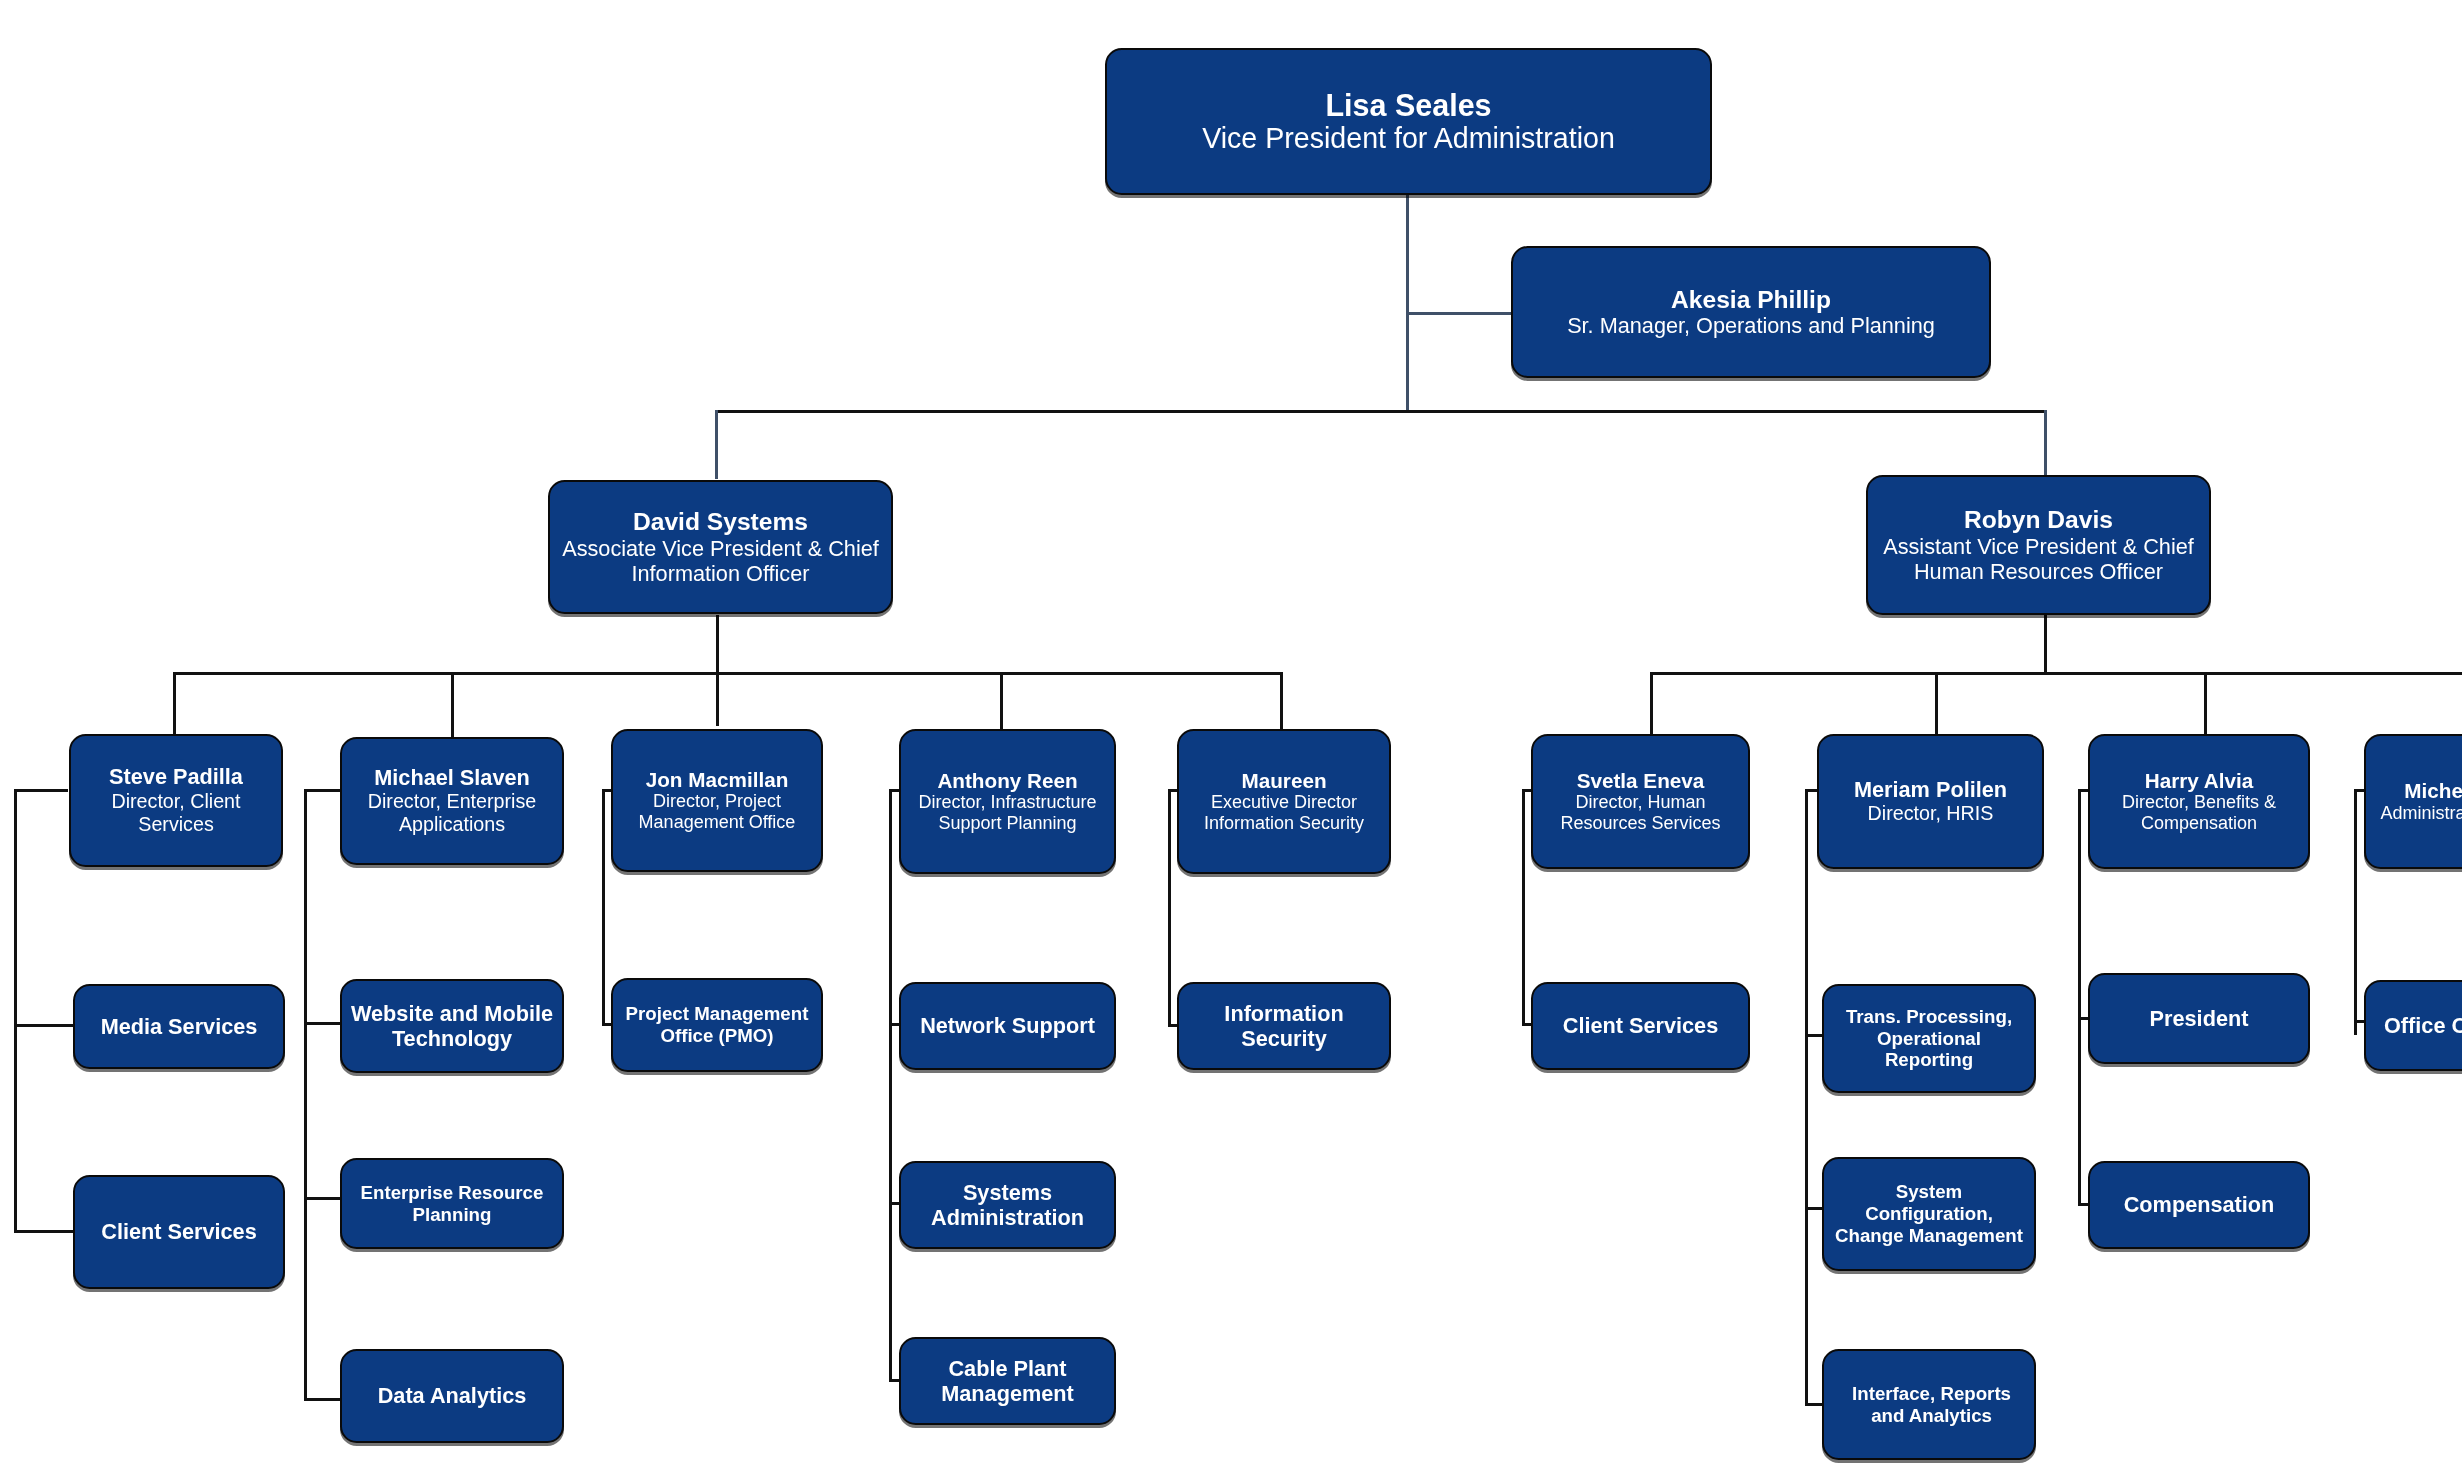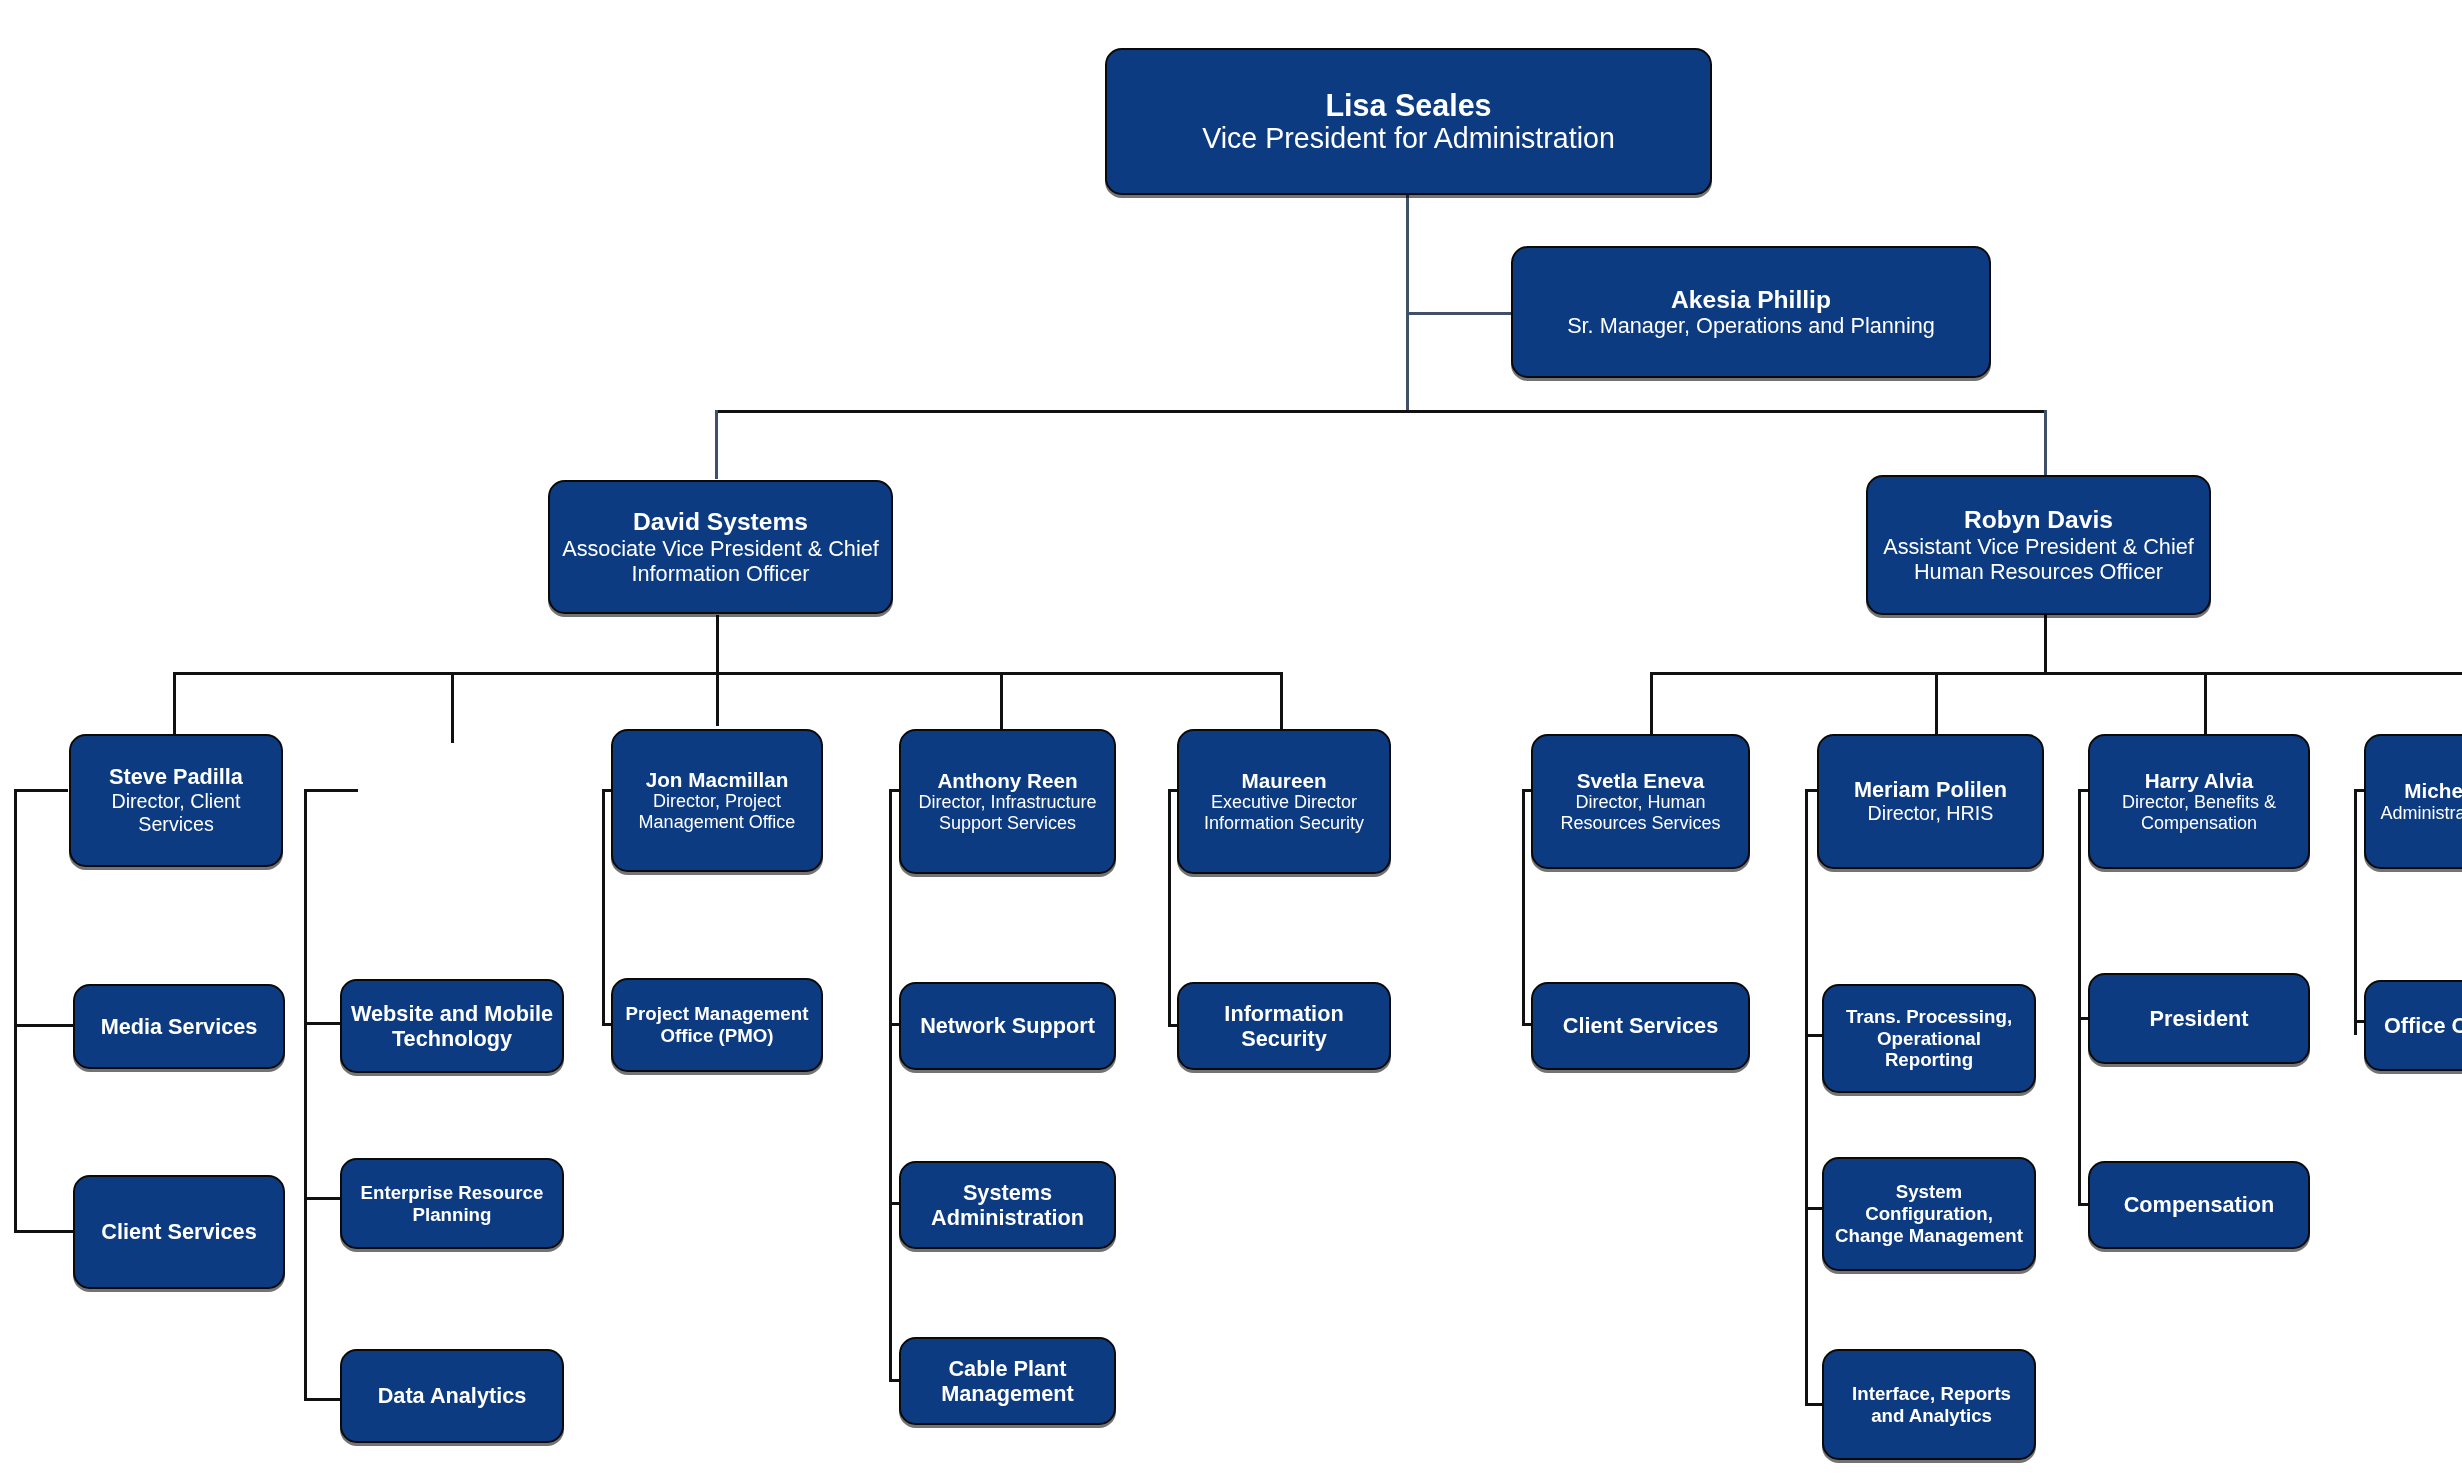"Michael Slaven" div.node { html: none -> <div> <span>Michael Slaven</span> <span>Director, Enterprise Applications</span> </div> }
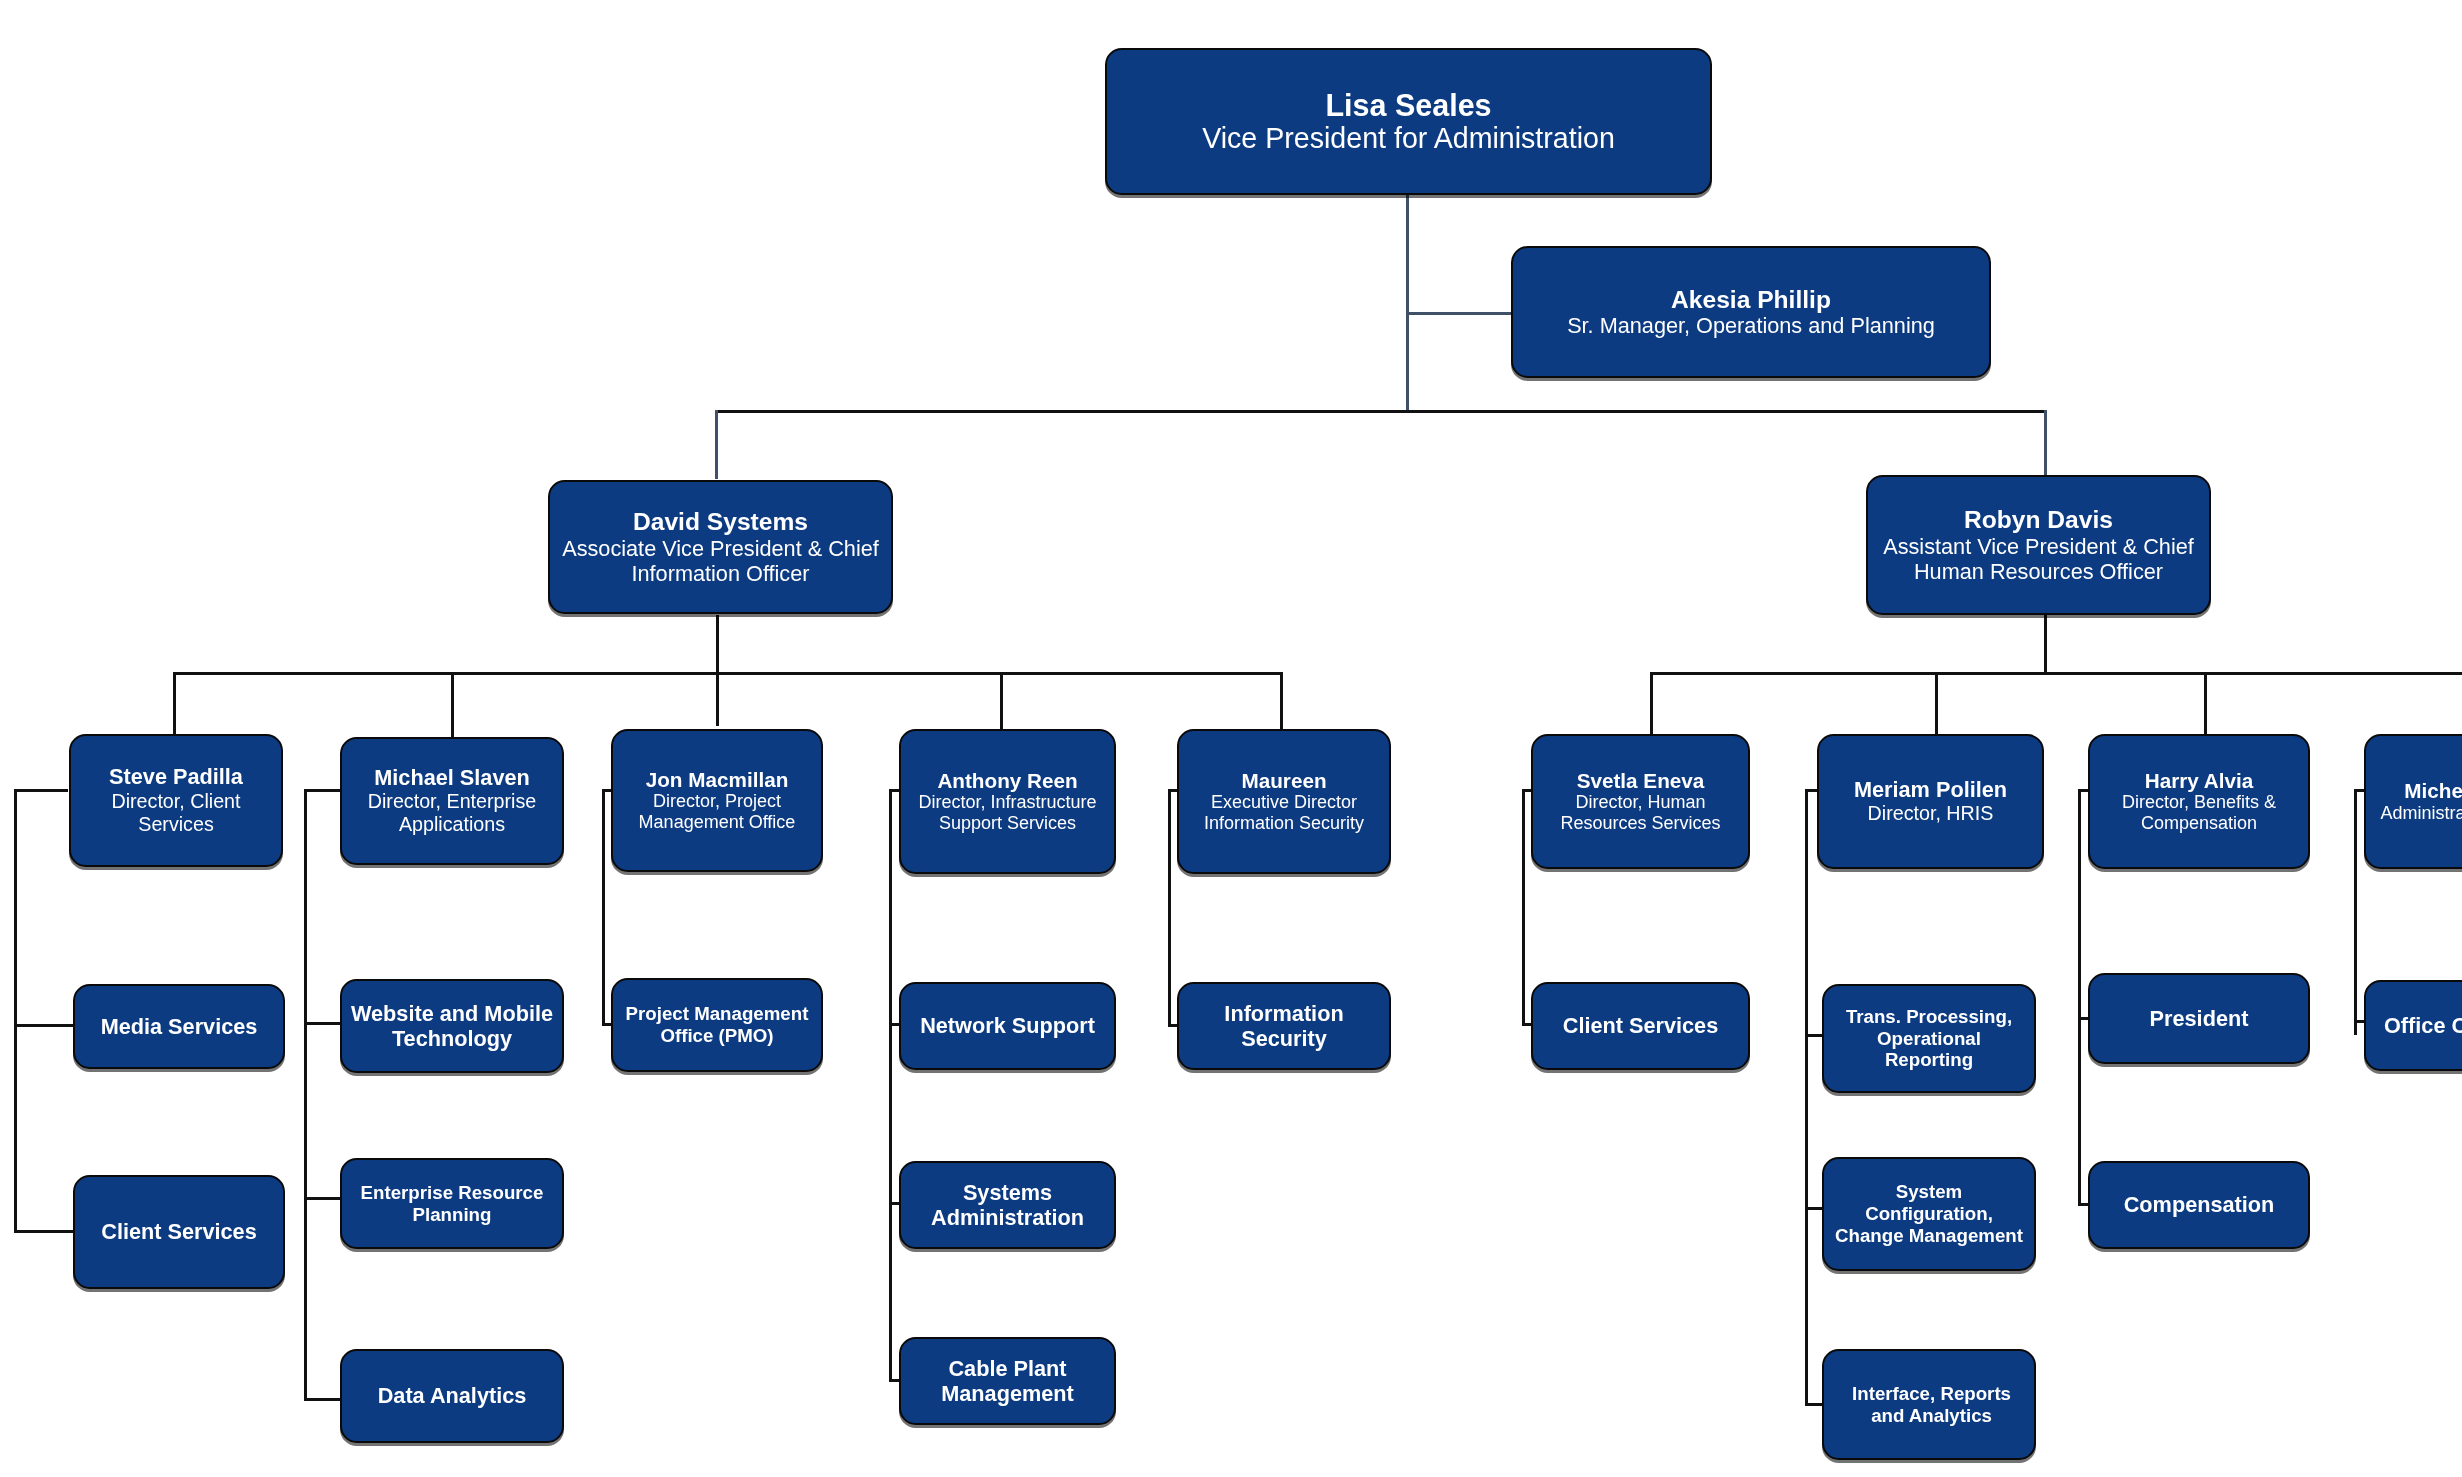"Director, Infrastructure Support" span.ti { text: Services -> Planning }
